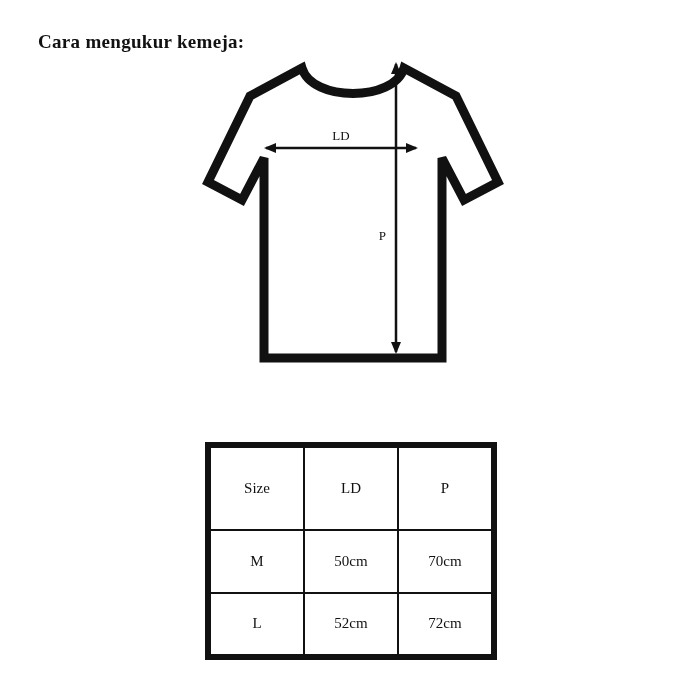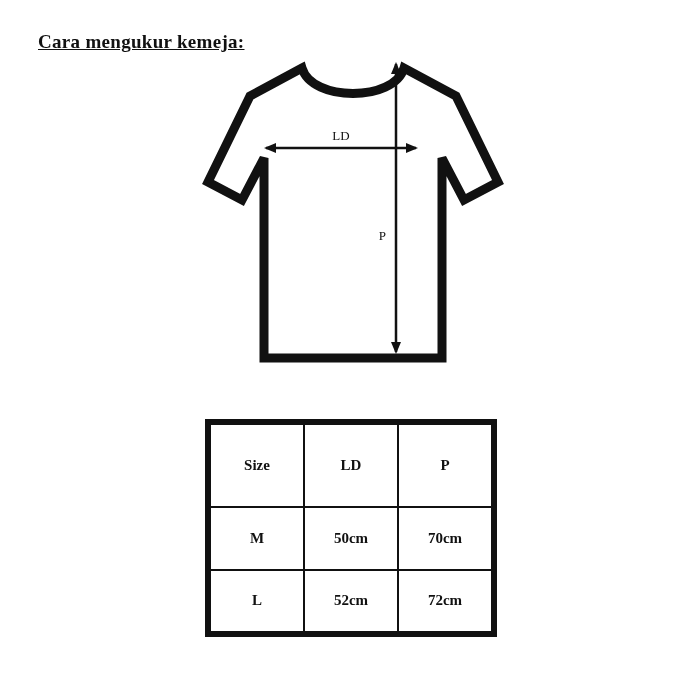"Cara mengukur kemeja:" #title { text-decoration: underline -> none }
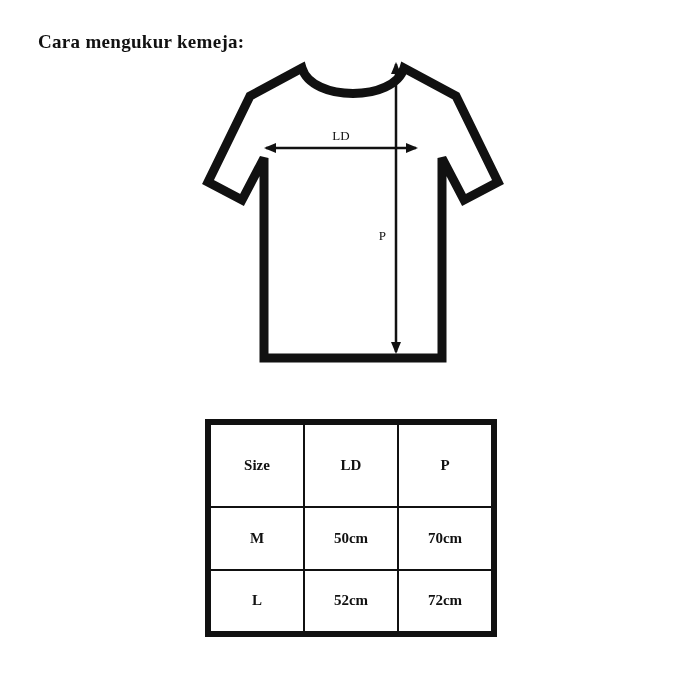"Size" #size-table-wrap { font-weight: bold -> none; top: 423px -> 446px }
